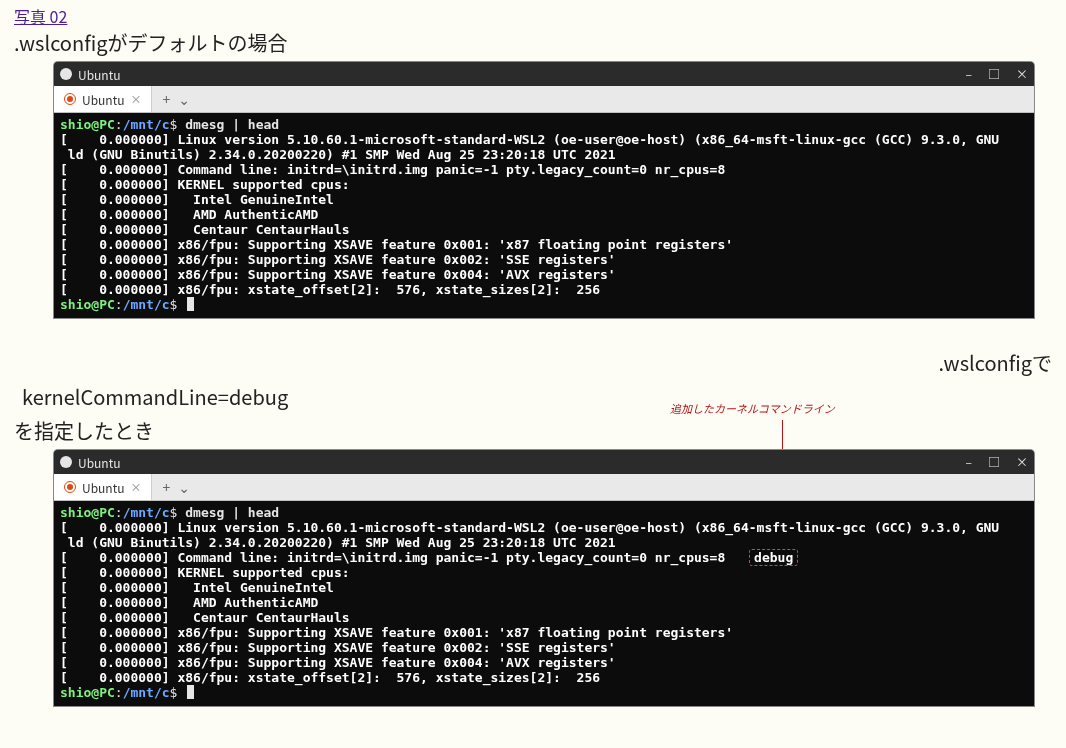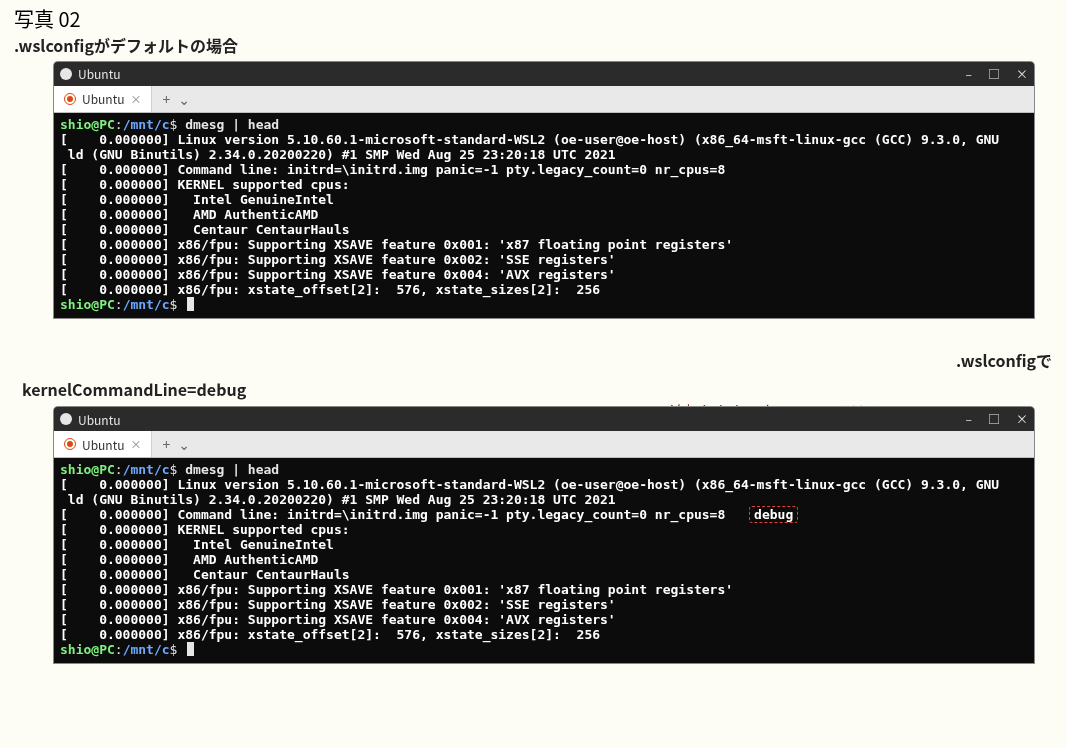"写真 02" .photo-label { color: #000000 -> #4c1d95; font-size: 20px -> 16px; text-decoration: none -> underline }
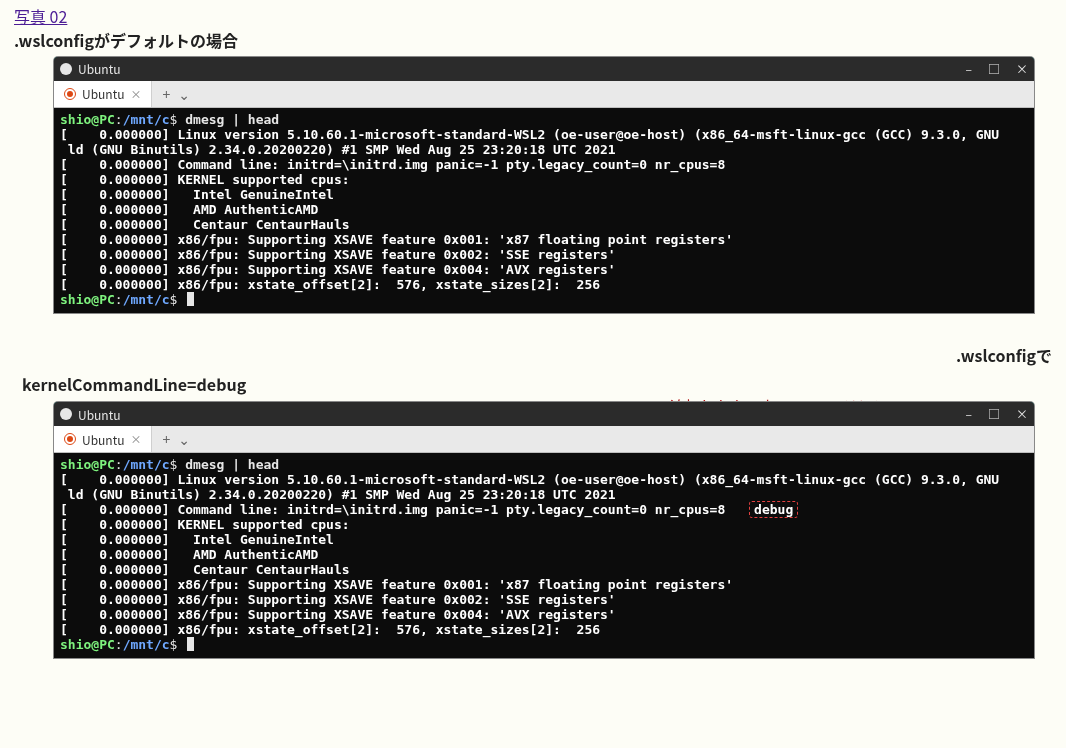".wslconfigがデフォルトの場合" .caption { font-size: 16px -> 20px; font-weight: bold -> none }
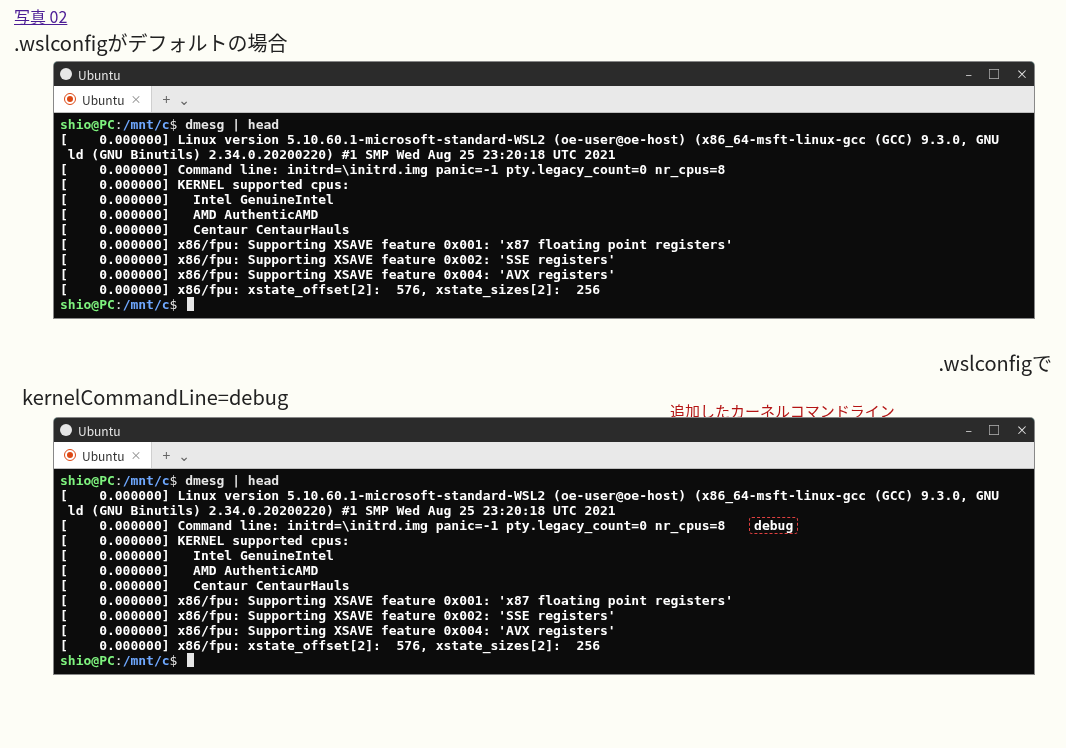"追加したカーネルコマンドライン" .annot-label { font-size: 15px -> 11px; font-style: none -> italic }
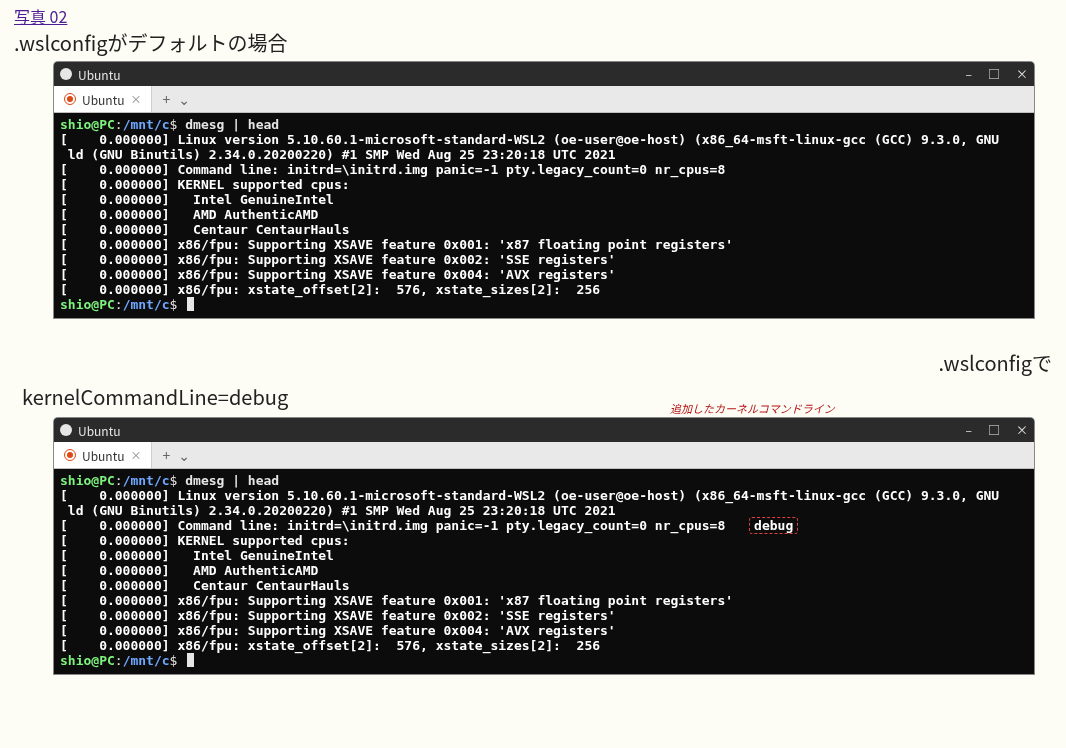"を指定したとき" p.caption { html: none -> <p>を指定したとき</p> }
